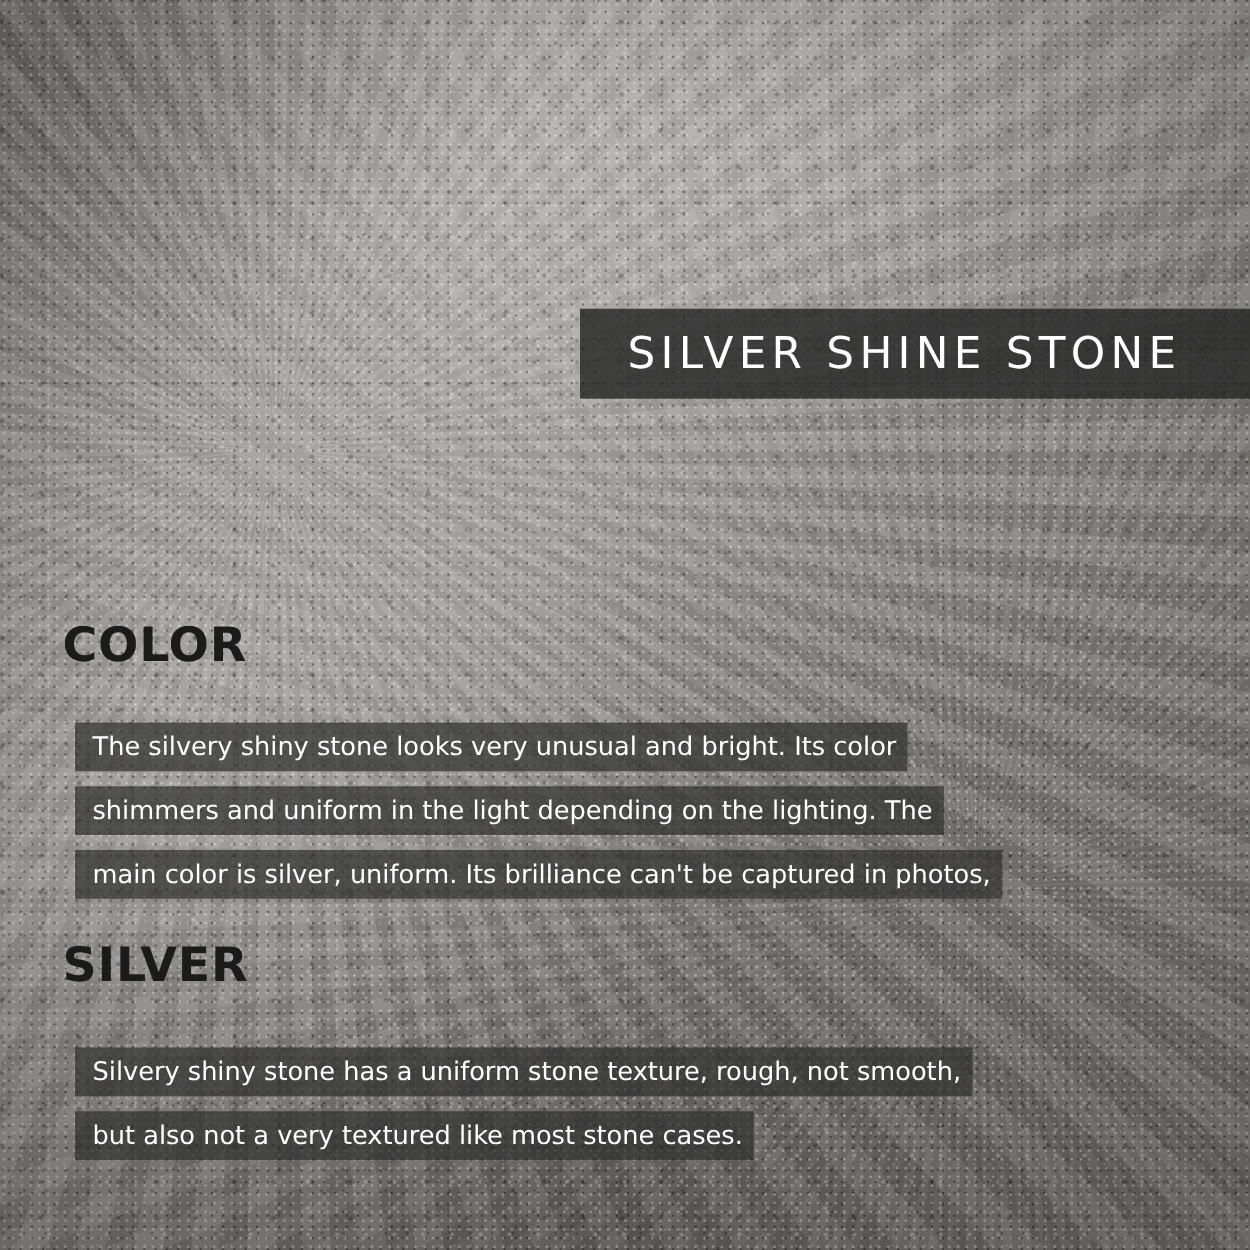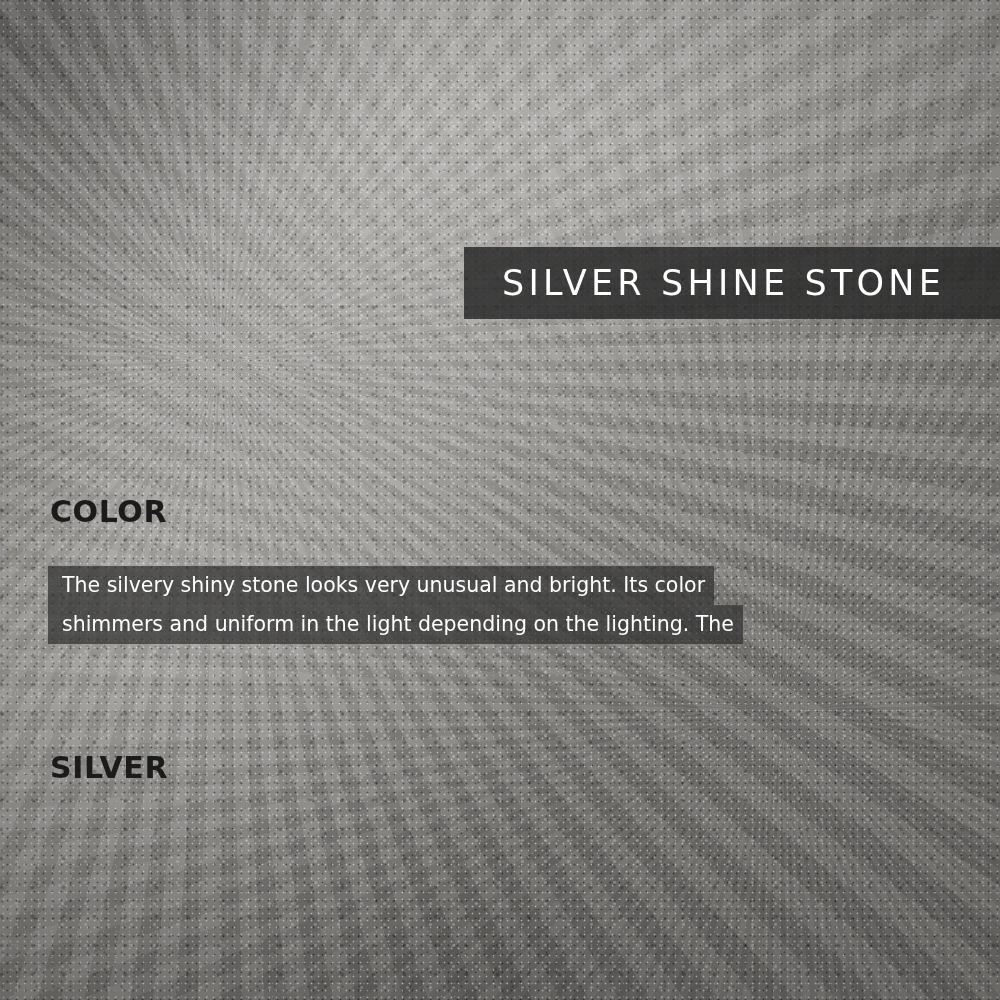"COLOR" .section-heading { font-size: 30px -> 38px }
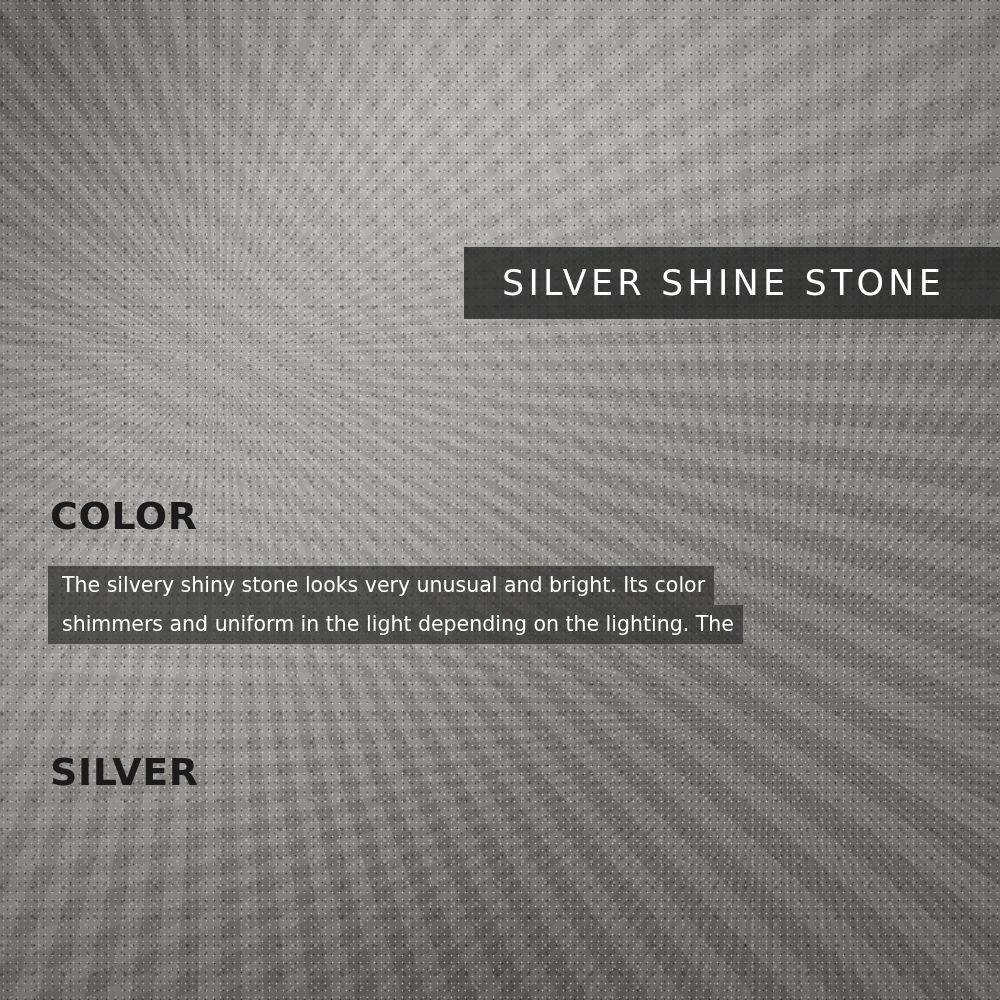"The silvery shiny stone looks" .para .ln { margin: 0 -> 12px }
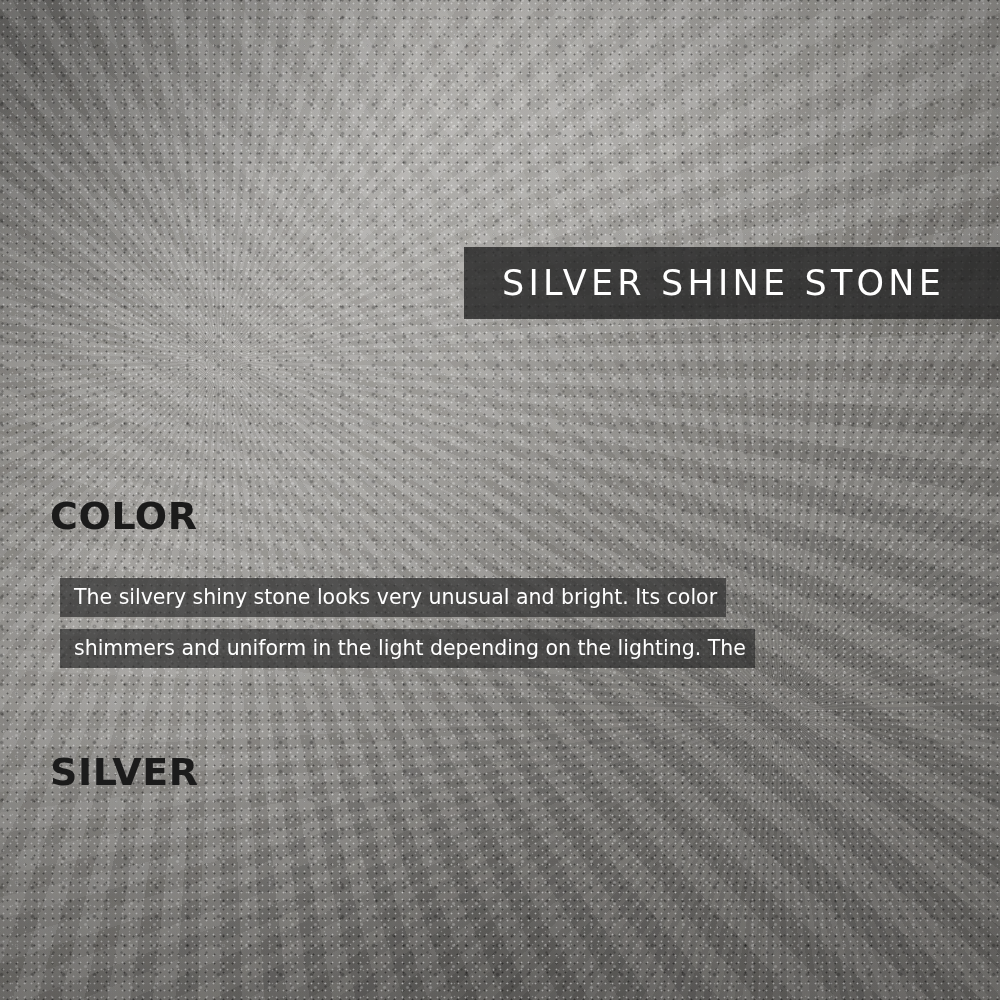"main color is silver, uniform." p.ln { html: none -> <p>main color is silver, uniform. Its brilliance can't be captured in photos,</p> }
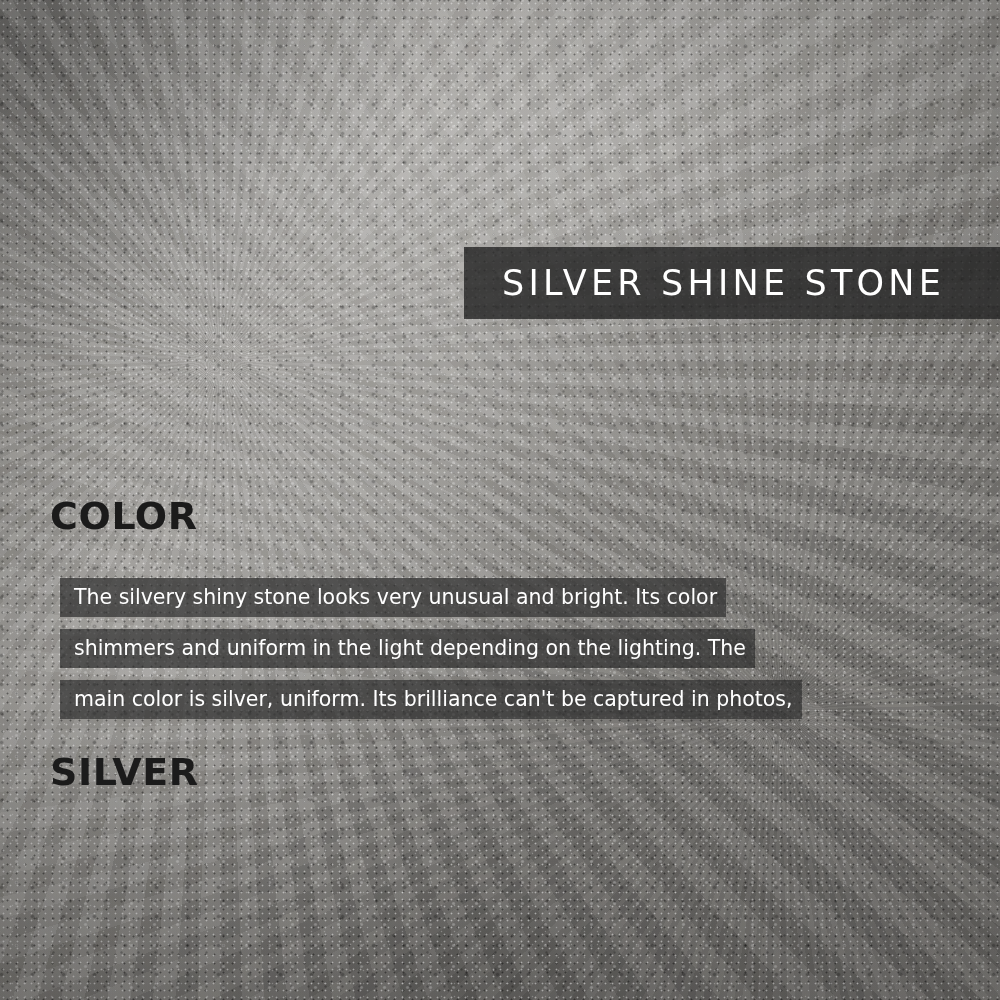"Silvery shiny stone has a" div.para { html: none -> <div> <p>Silvery shiny stone has a uniform stone texture, rough, not smooth,</p> <p>but also not a very textured like most stone cases.</p> </div> }
